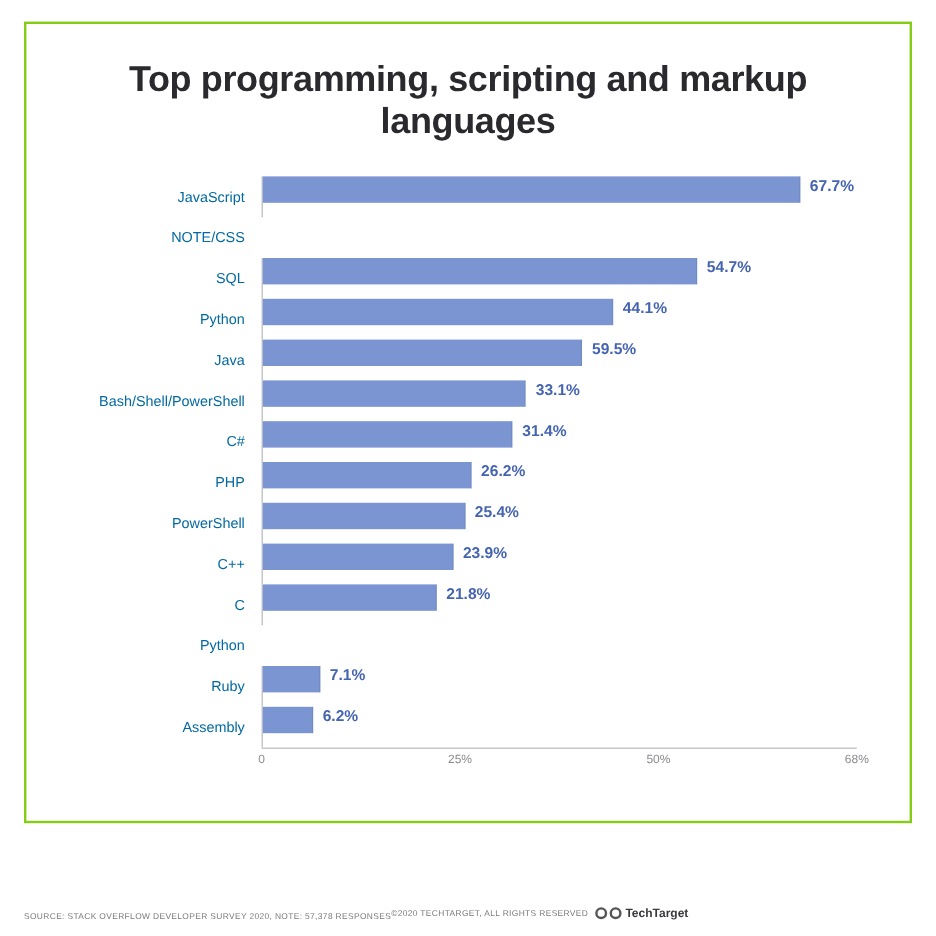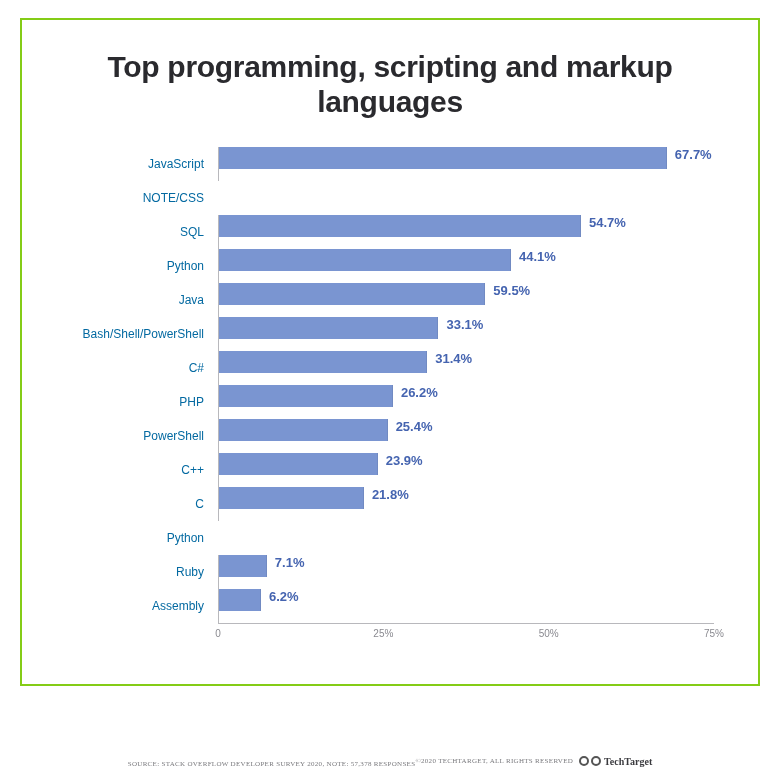"75%" div.tick { text: 75% -> 68% }
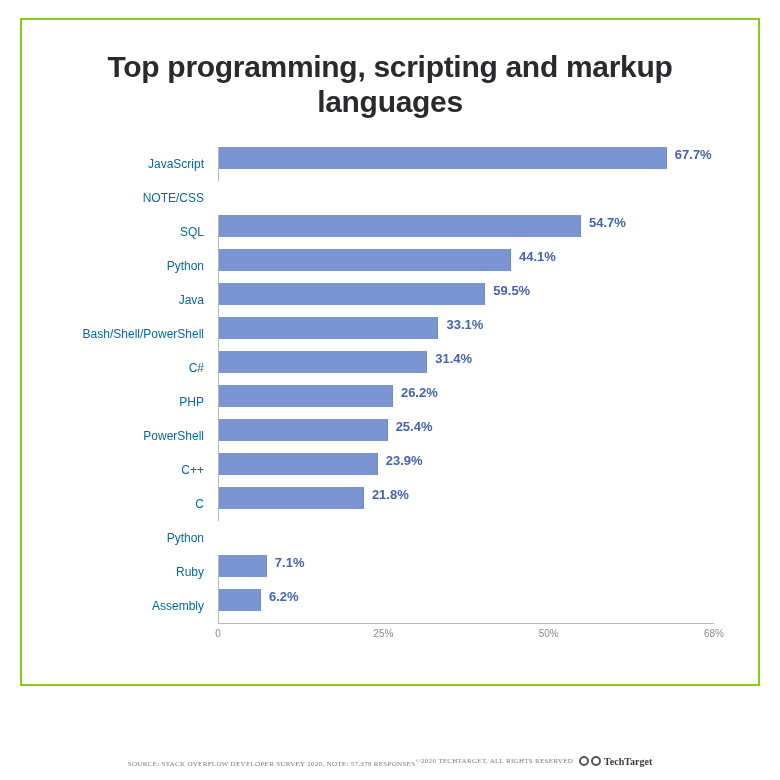"TechTarget" .footer { font-family: Liberation Serif, serif -> none; justify-content: center -> flex-start }
